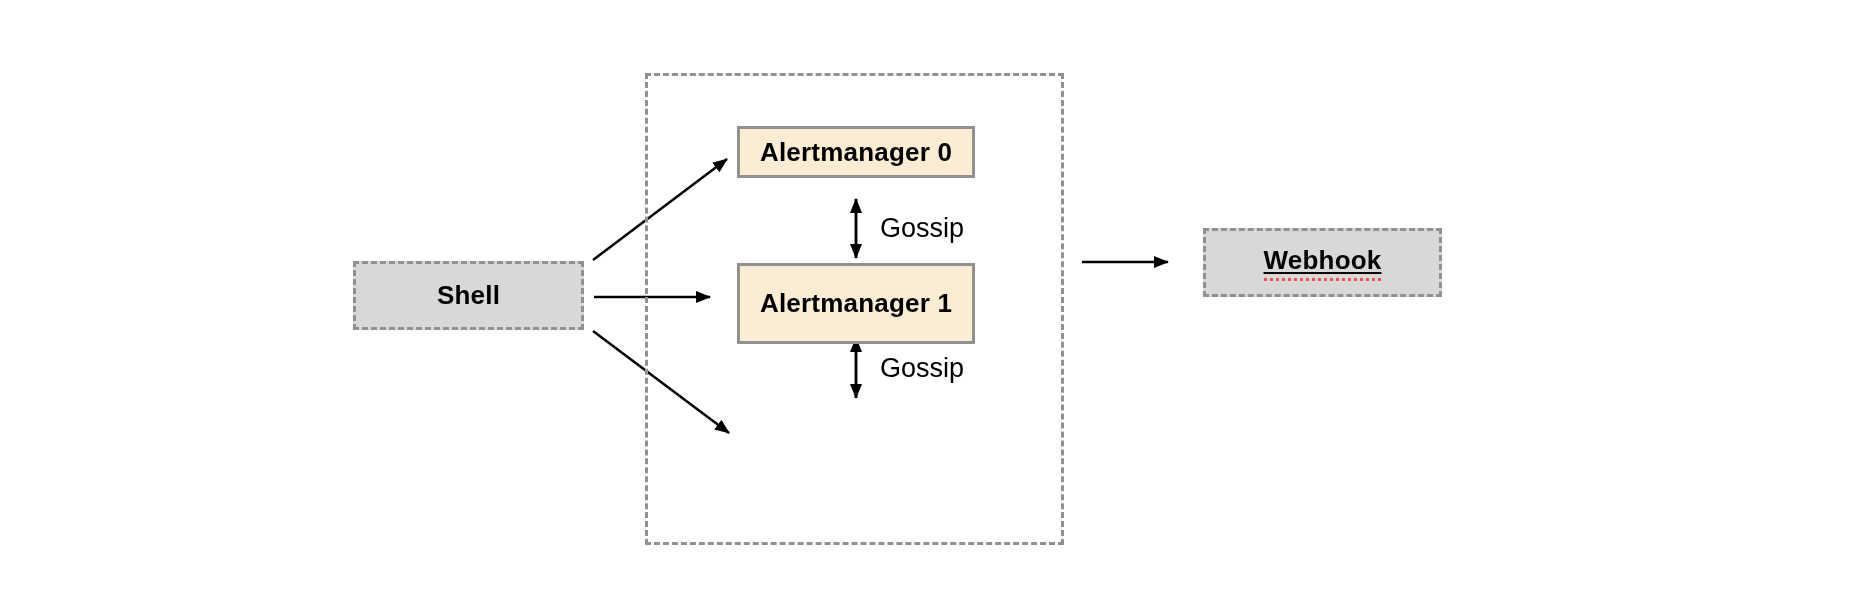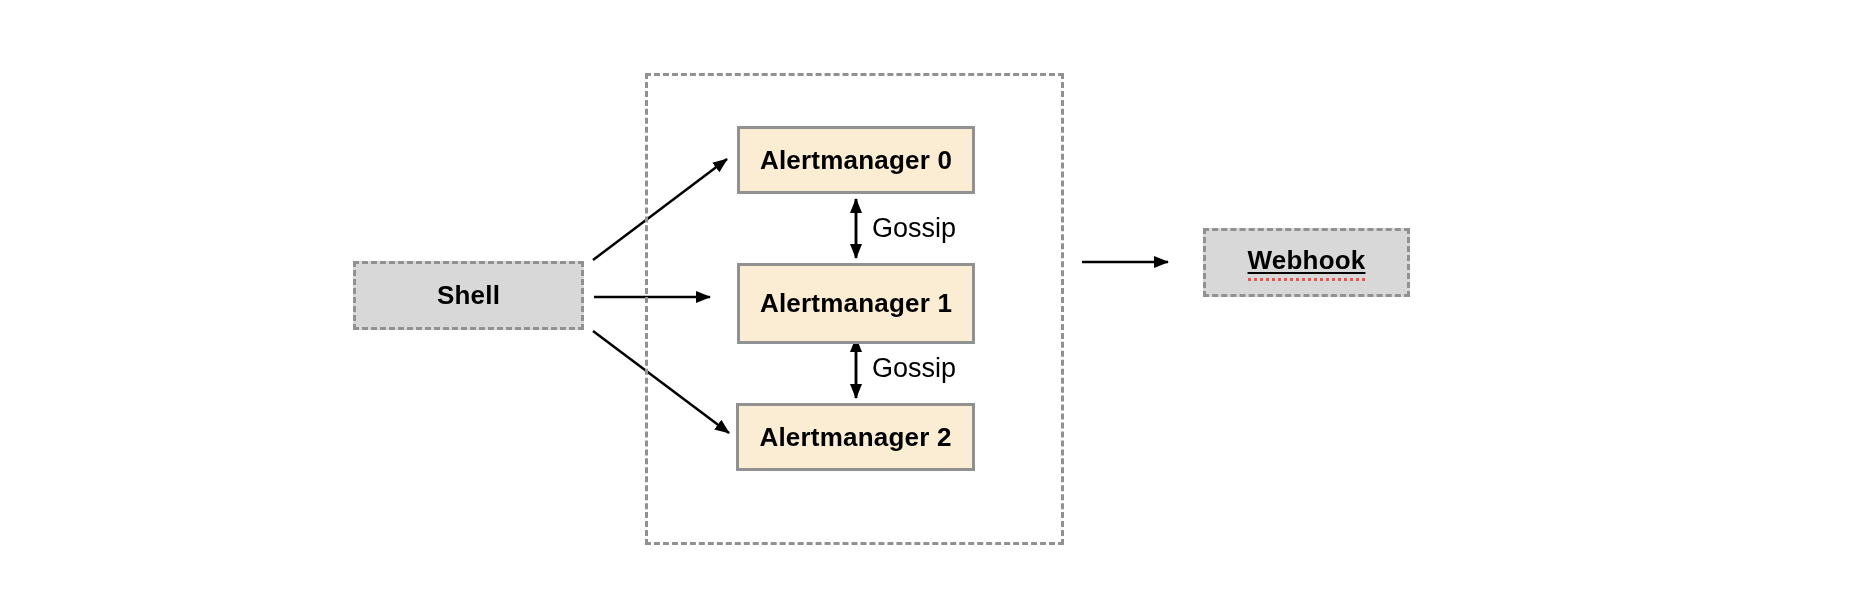"Alertmanager 0" .node-am0 { height: 68px -> 52px }
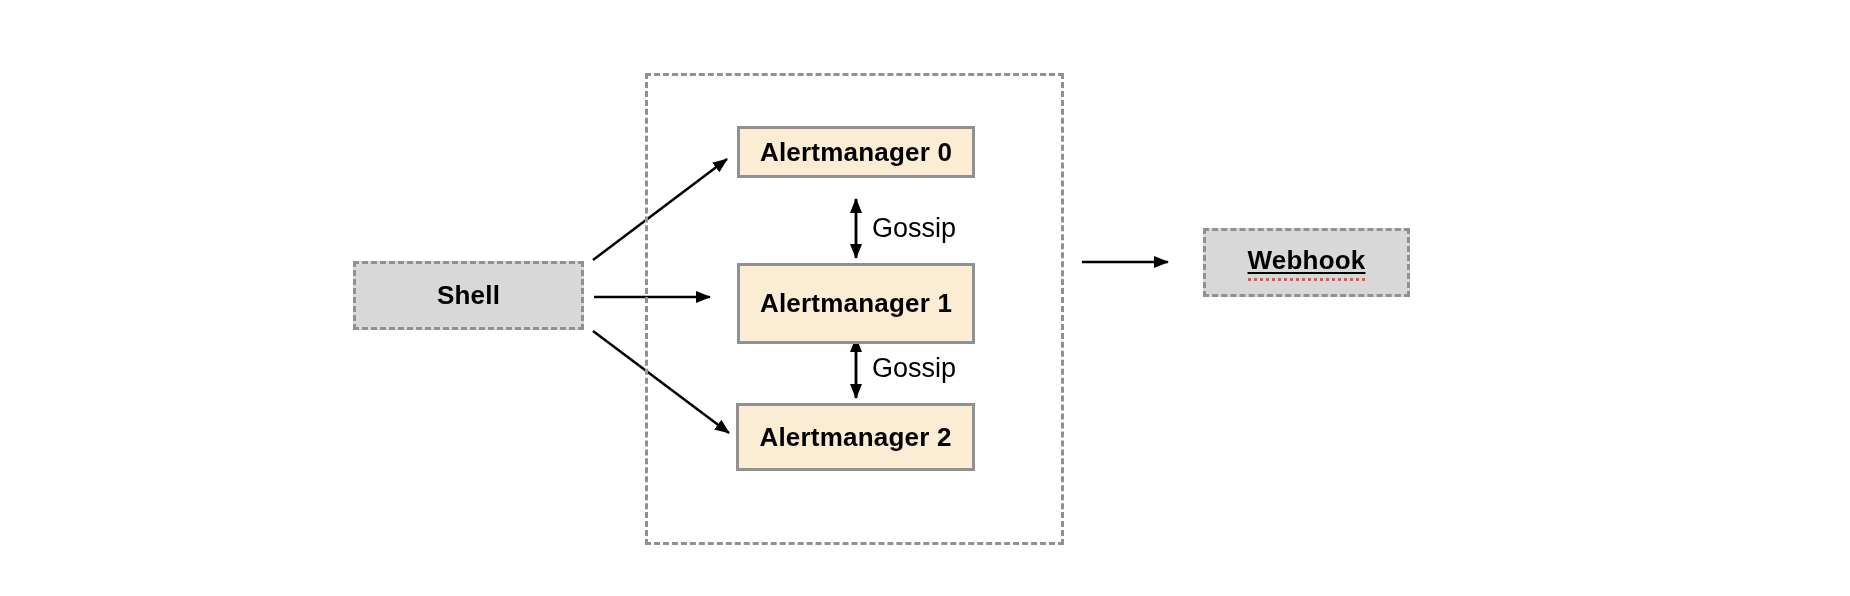"Gossip" .edge-label { margin-left: none -> 8px }
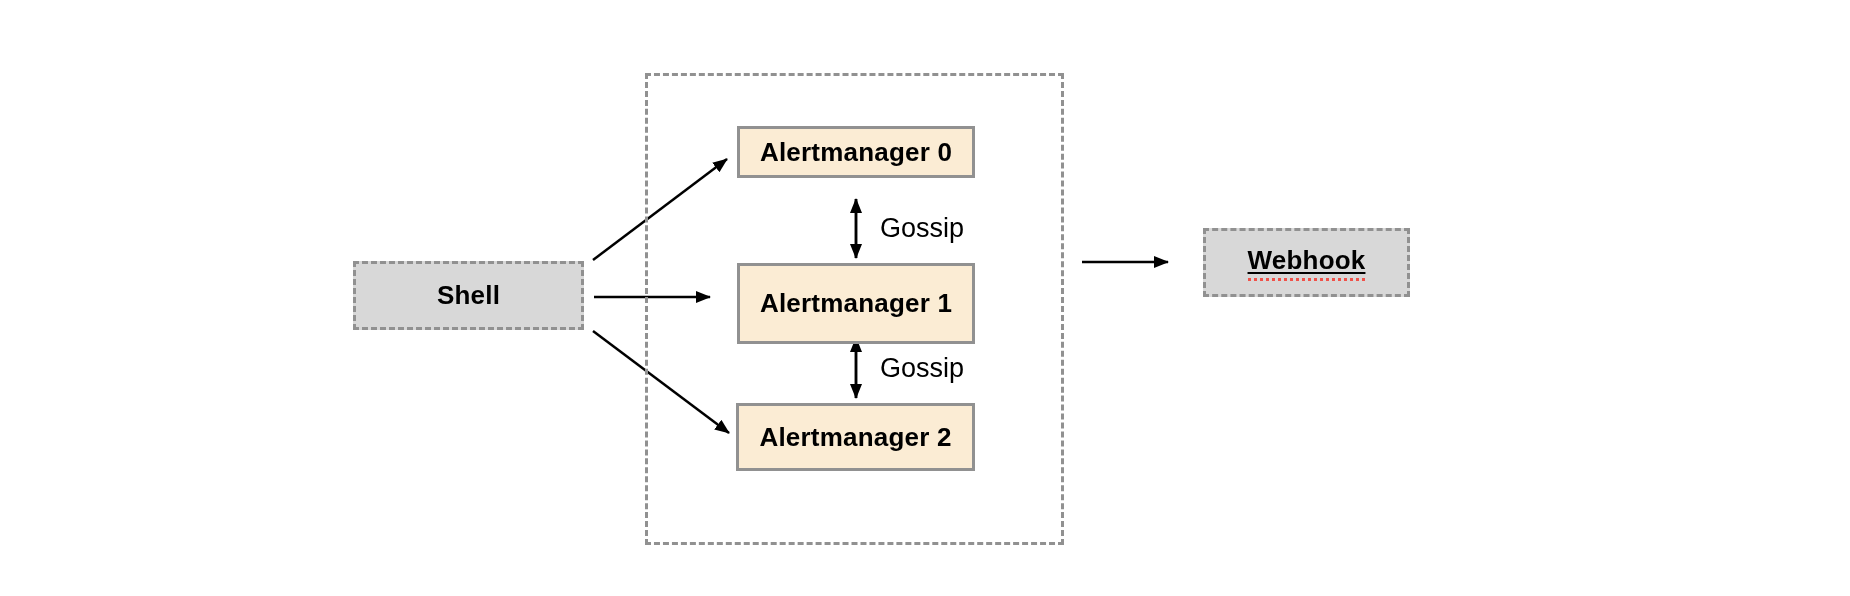"Webhook" .node-webhook { width: 207px -> 239px }
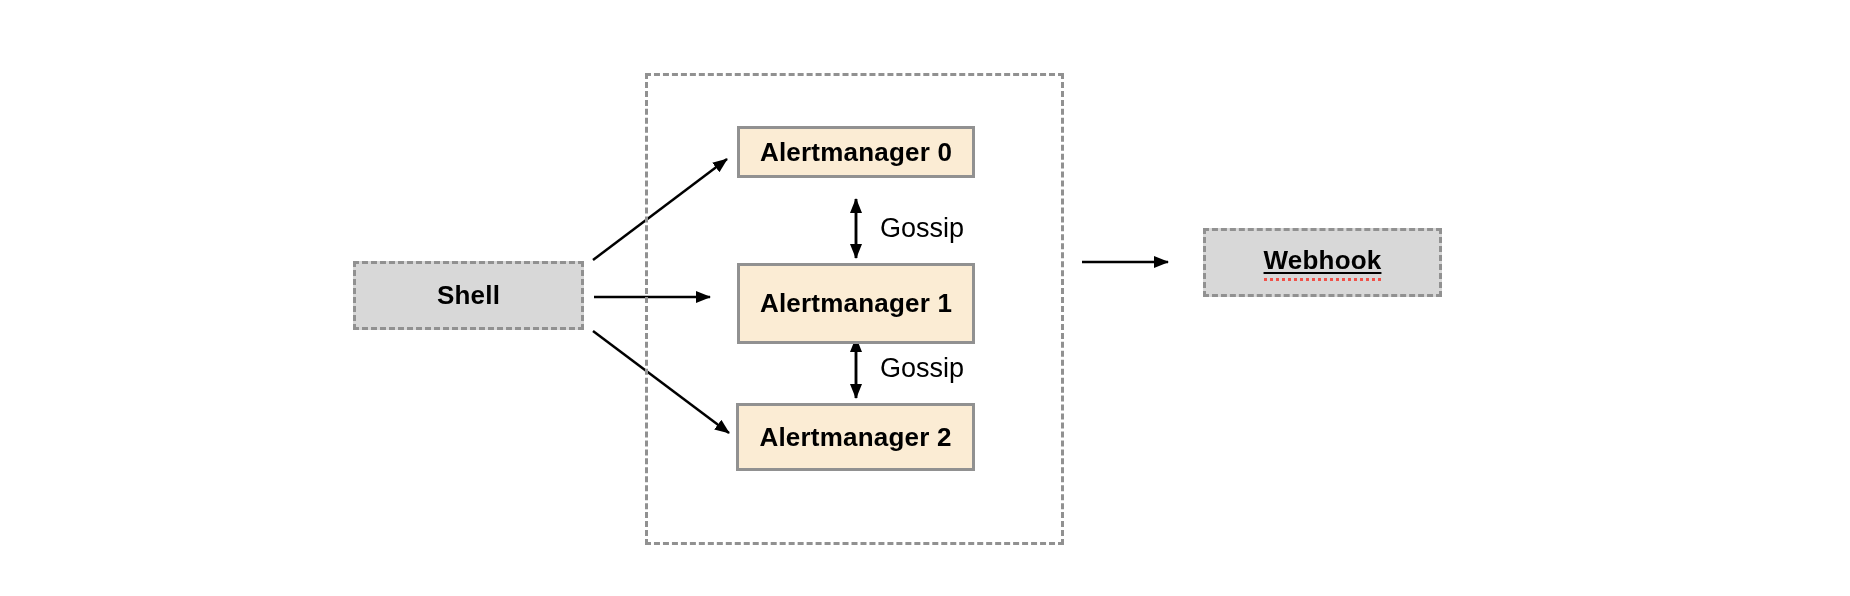"Alertmanager 2" div.node { html: <div> <span>Alertmanager 2</span> </div> -> none }
